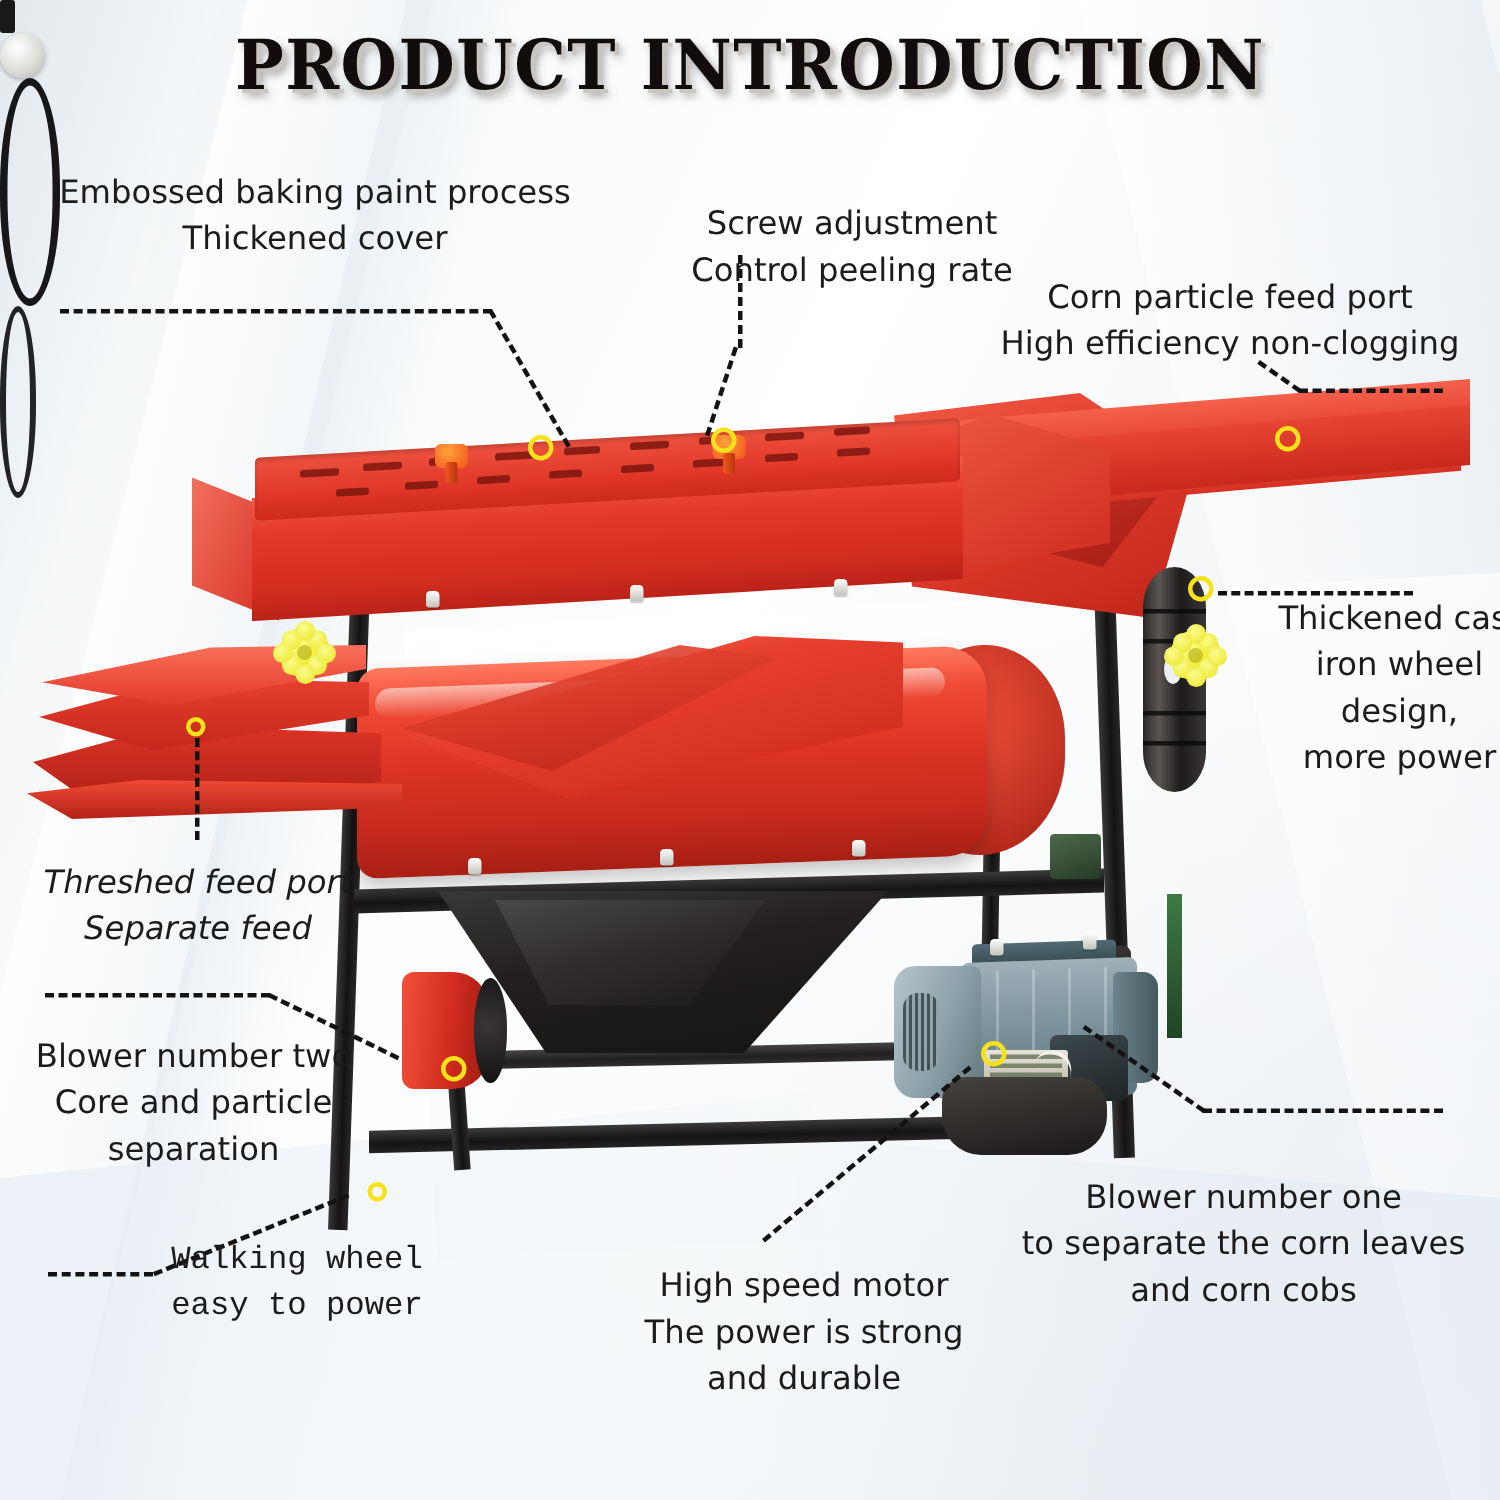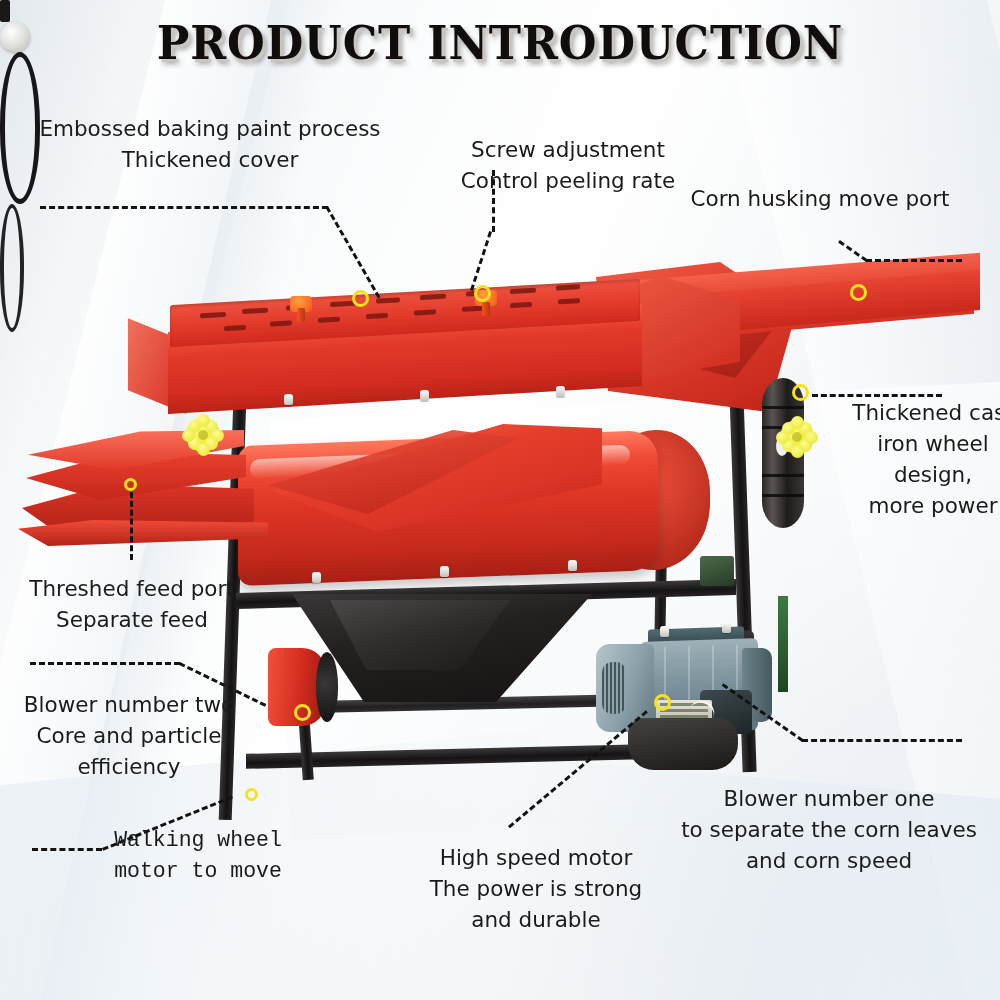"Corn husking move port" div { text: husking move -> particle feed }
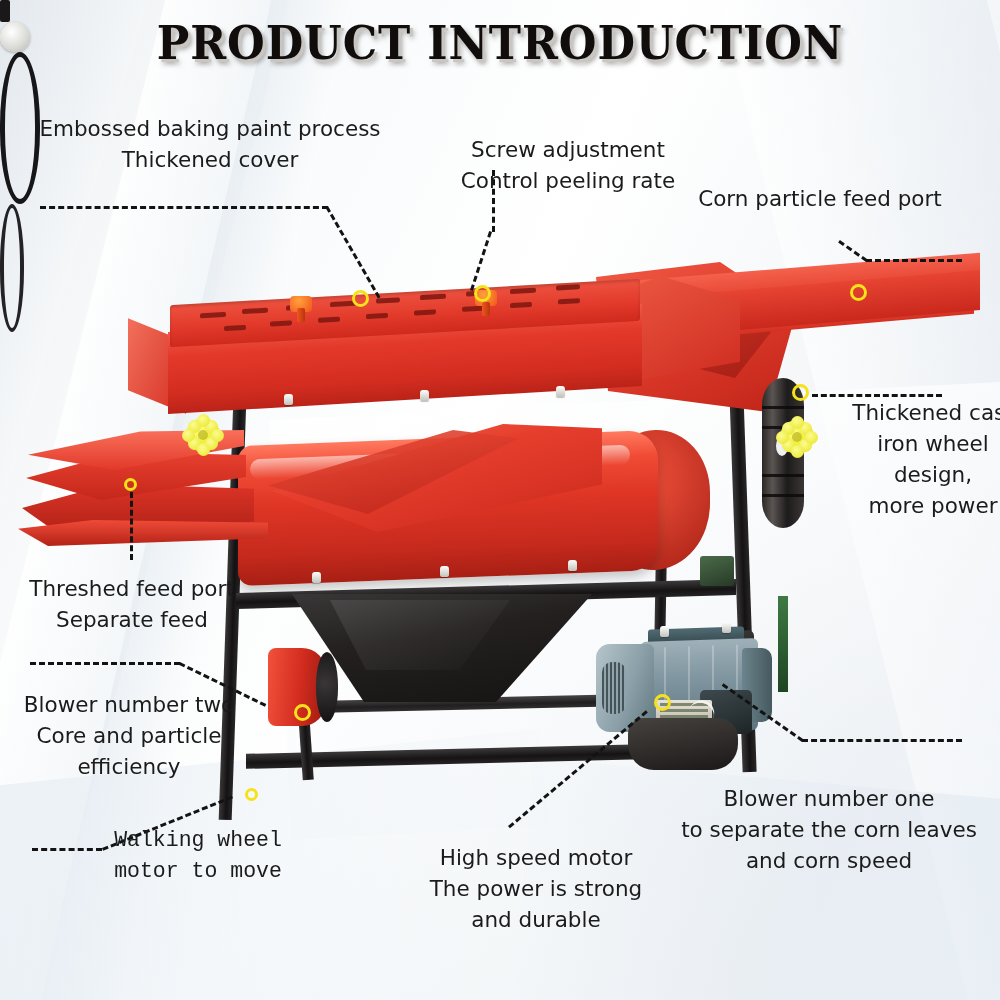"High efficiency non-clogging" div { html: none -> <div>High efficiency non-clogging</div> }
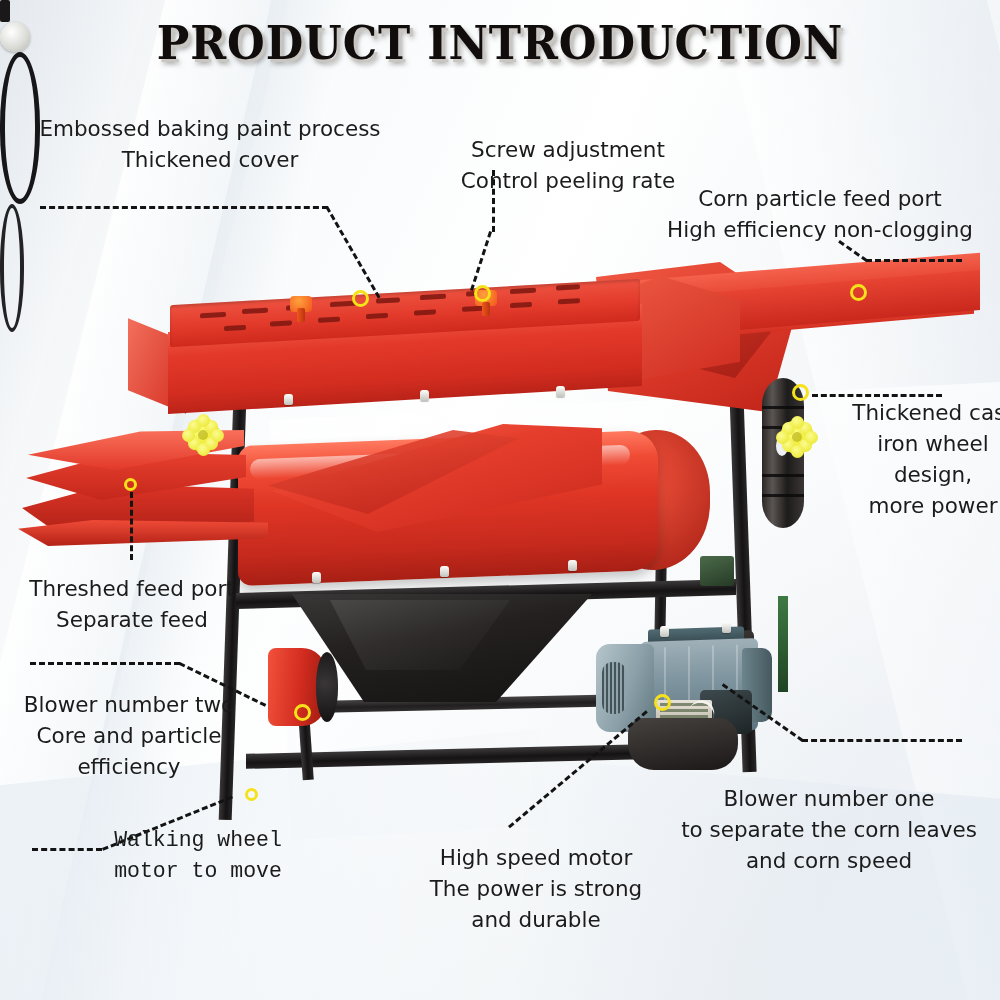"Threshed feed port" div.label { font-style: none -> italic }
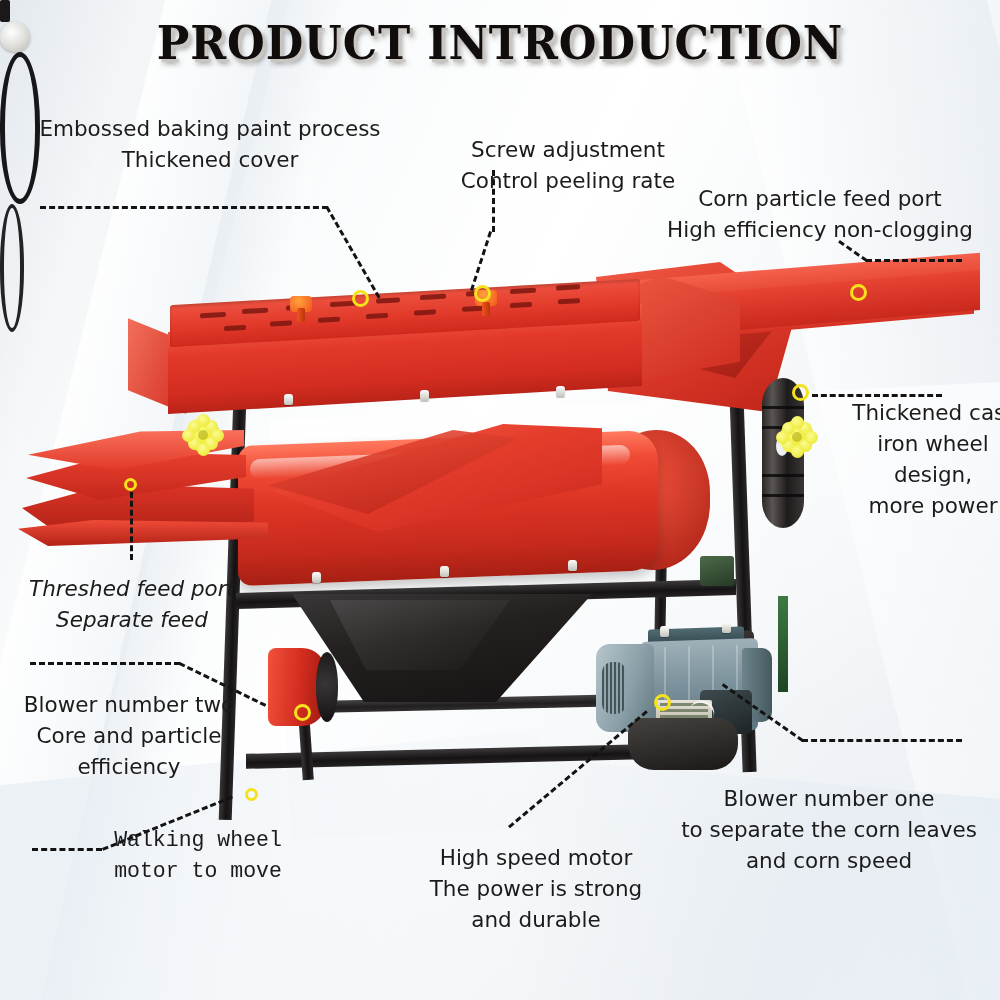"efficiency" div { text: efficiency -> separation }
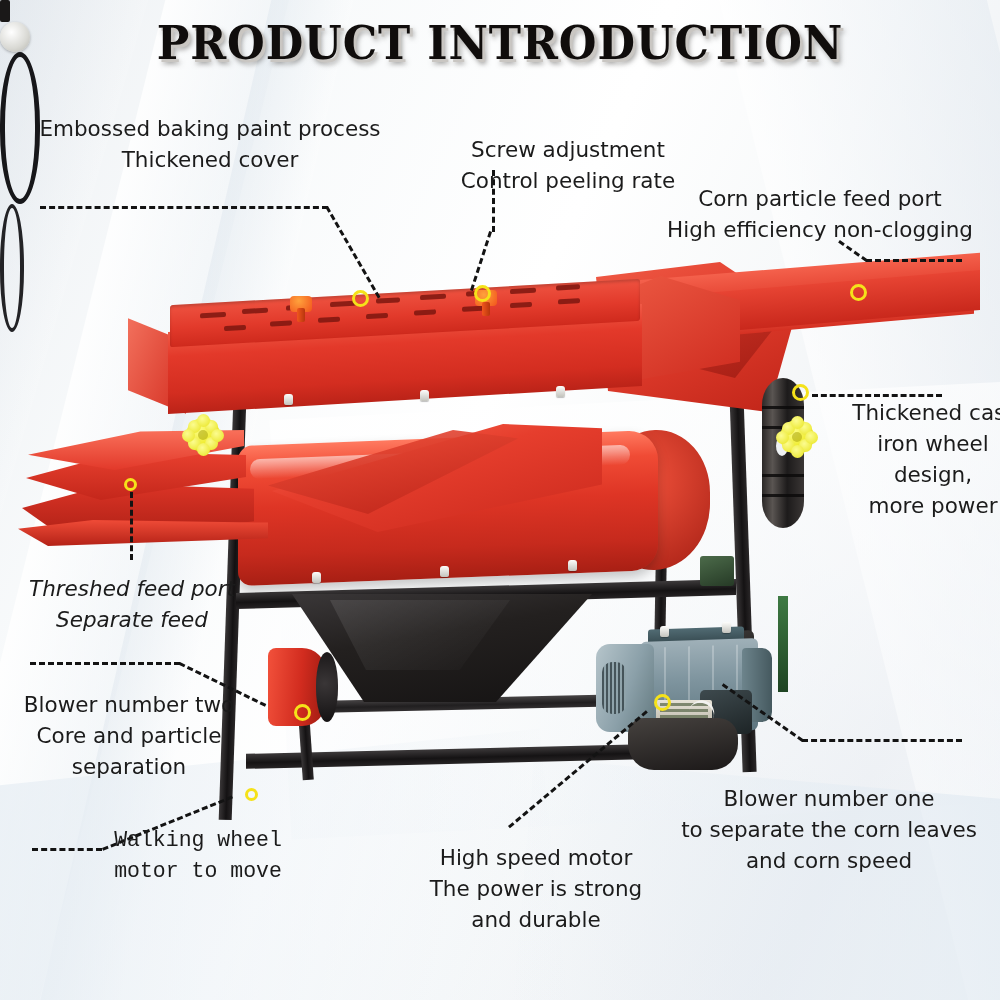"motor to move" div { text: motor to move -> easy to power }
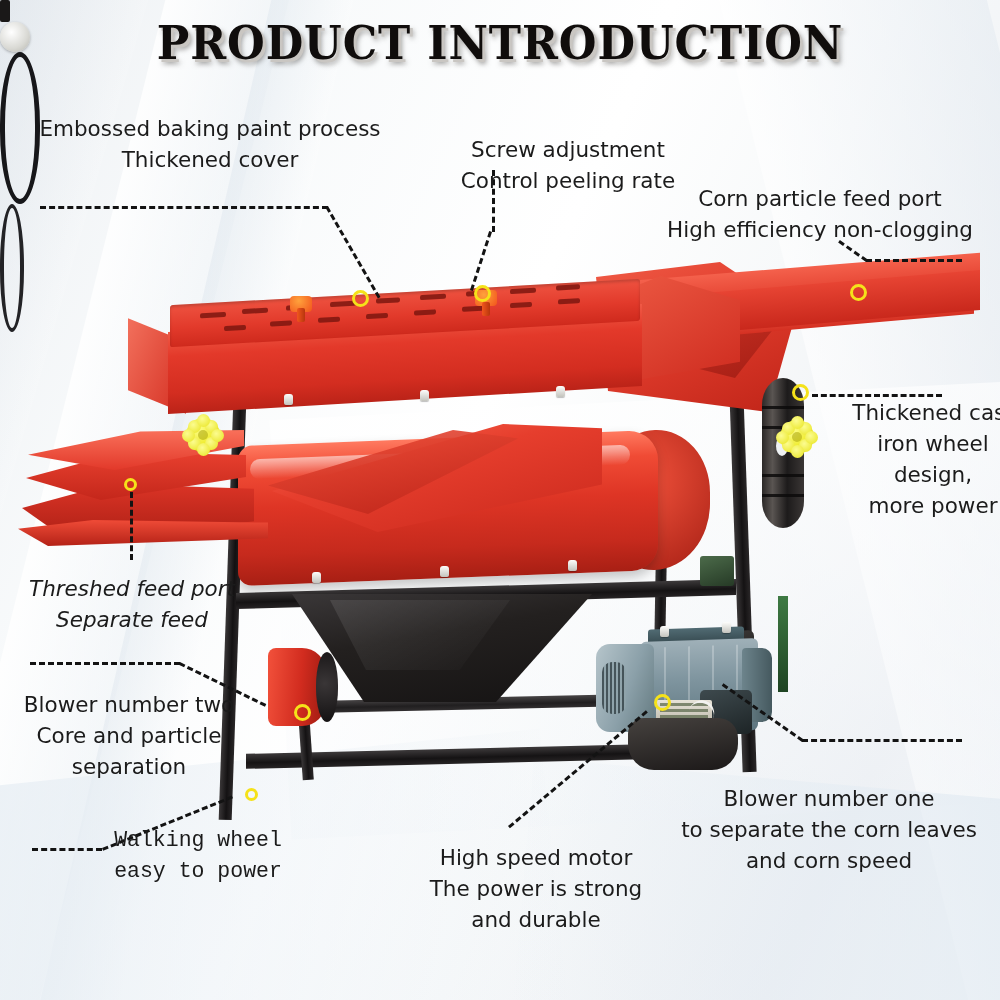"and corn speed" div { text: speed -> cobs }
